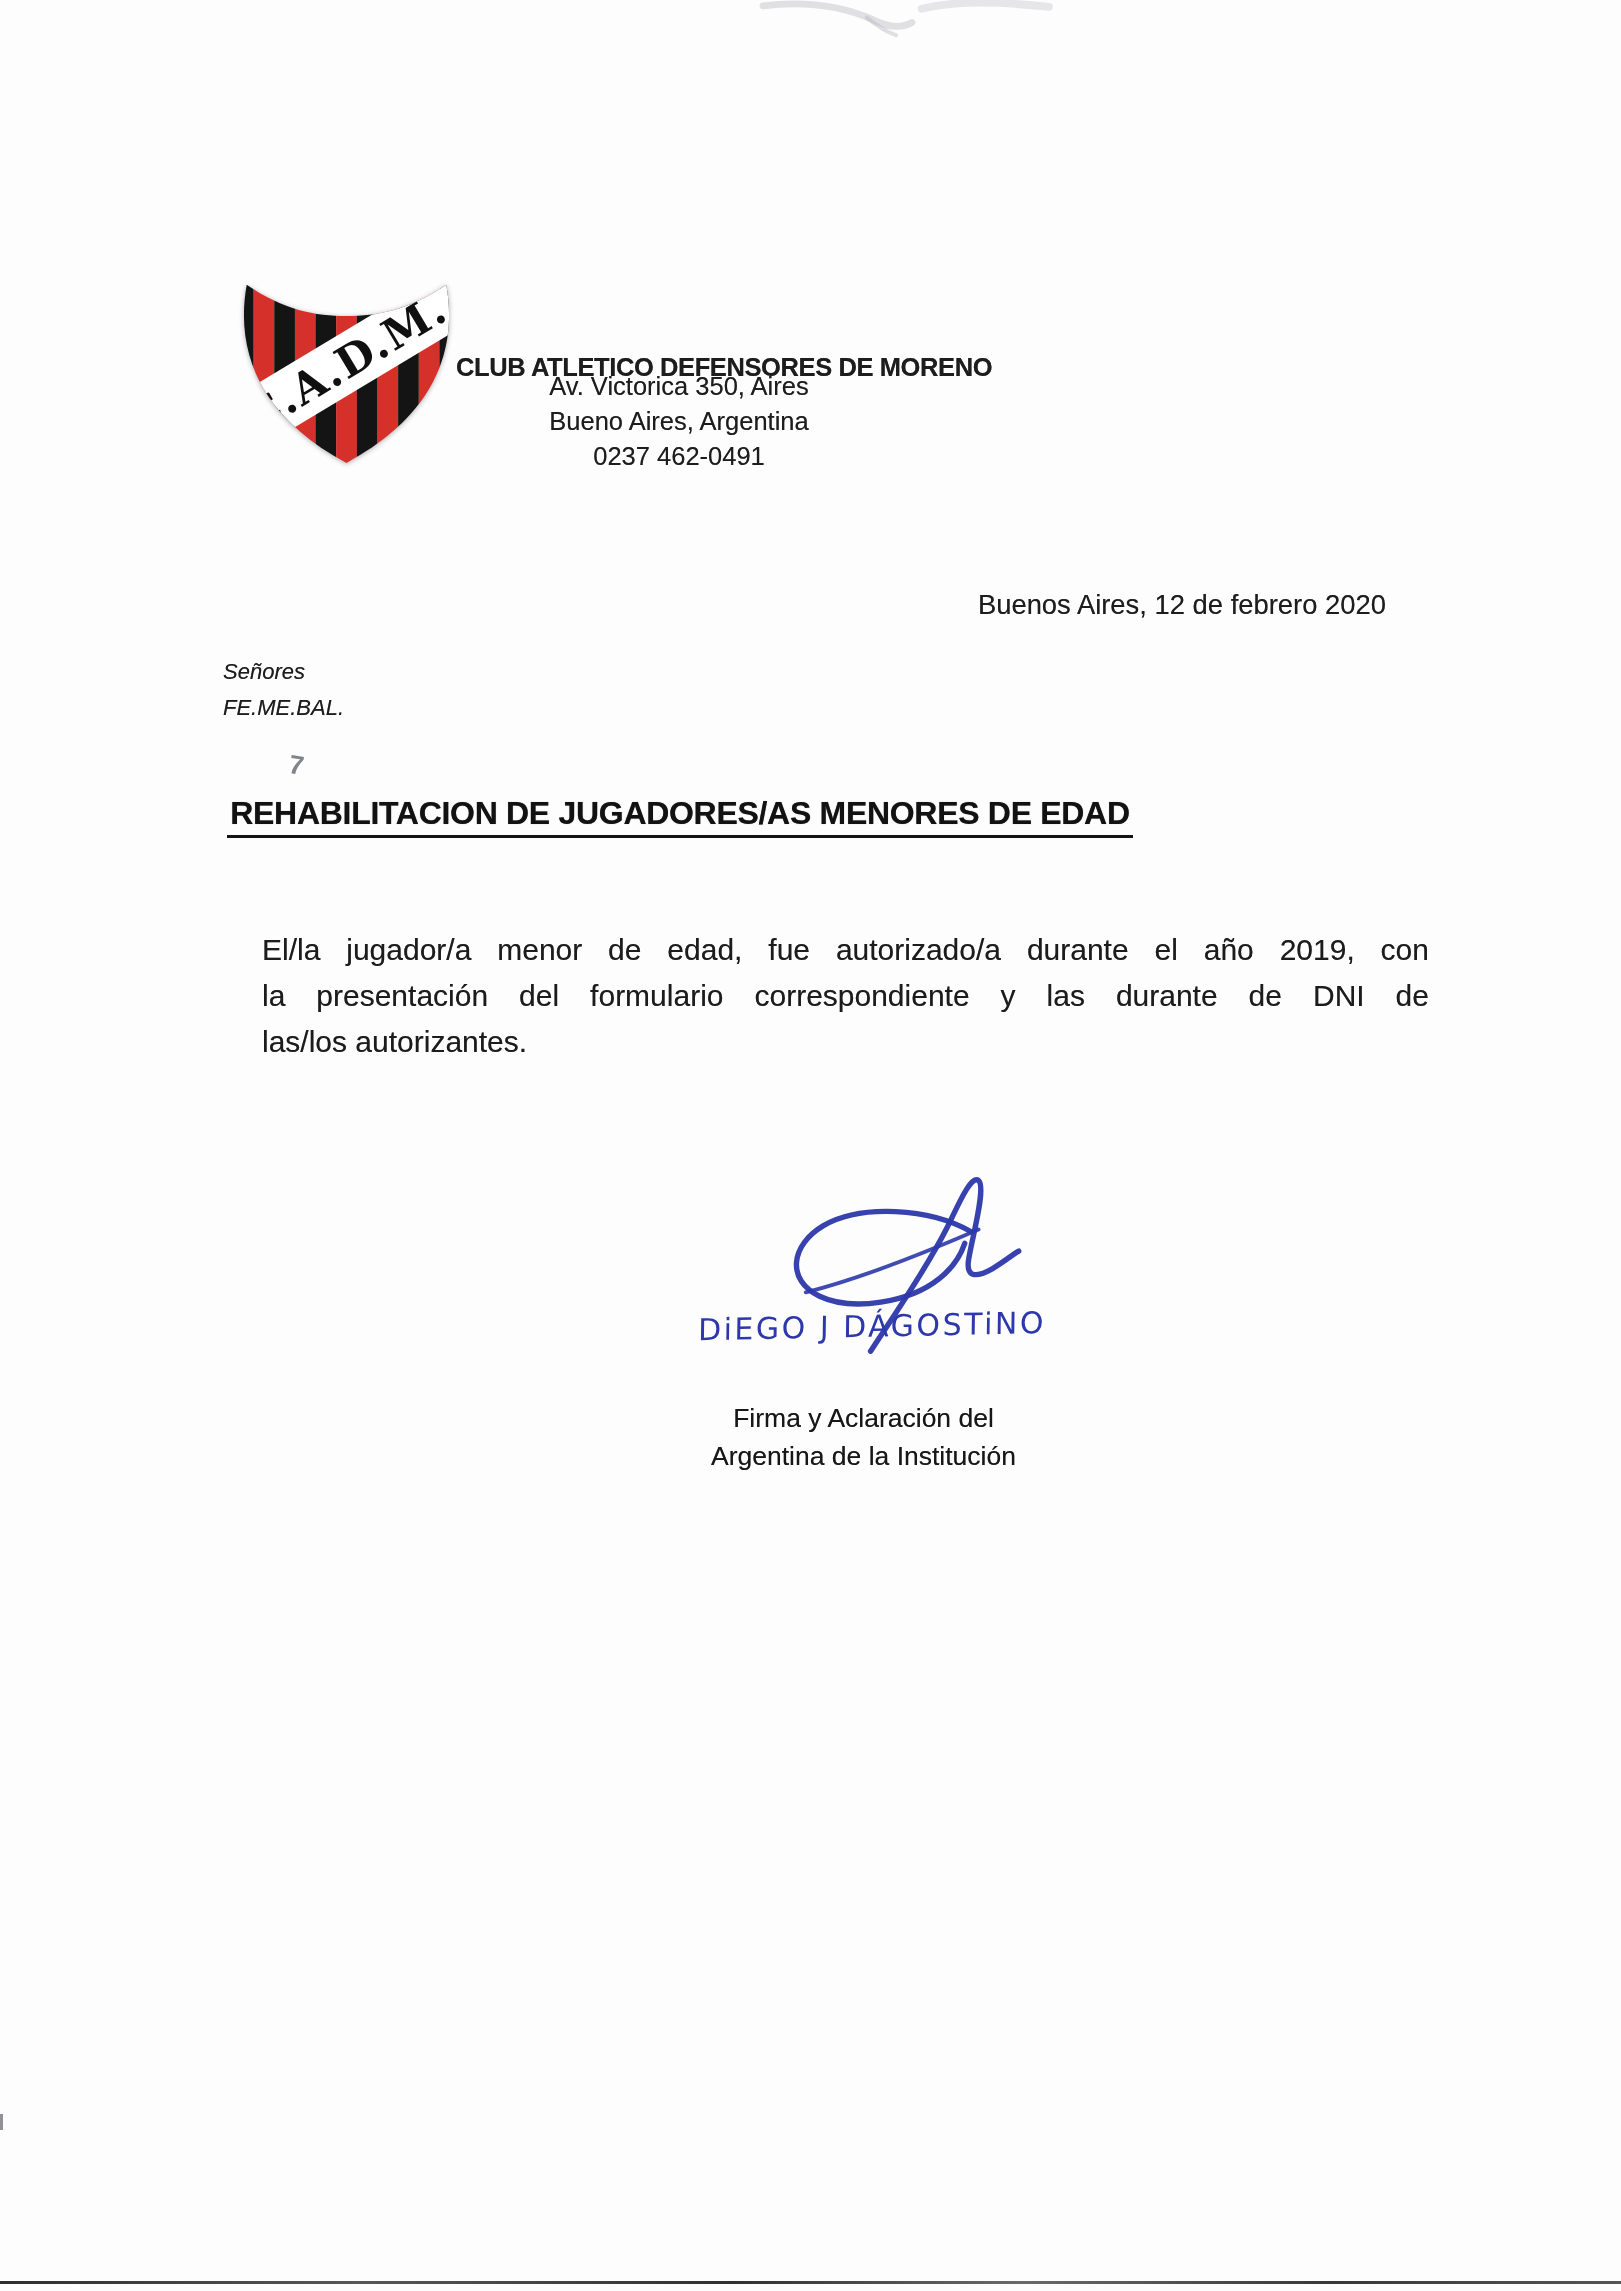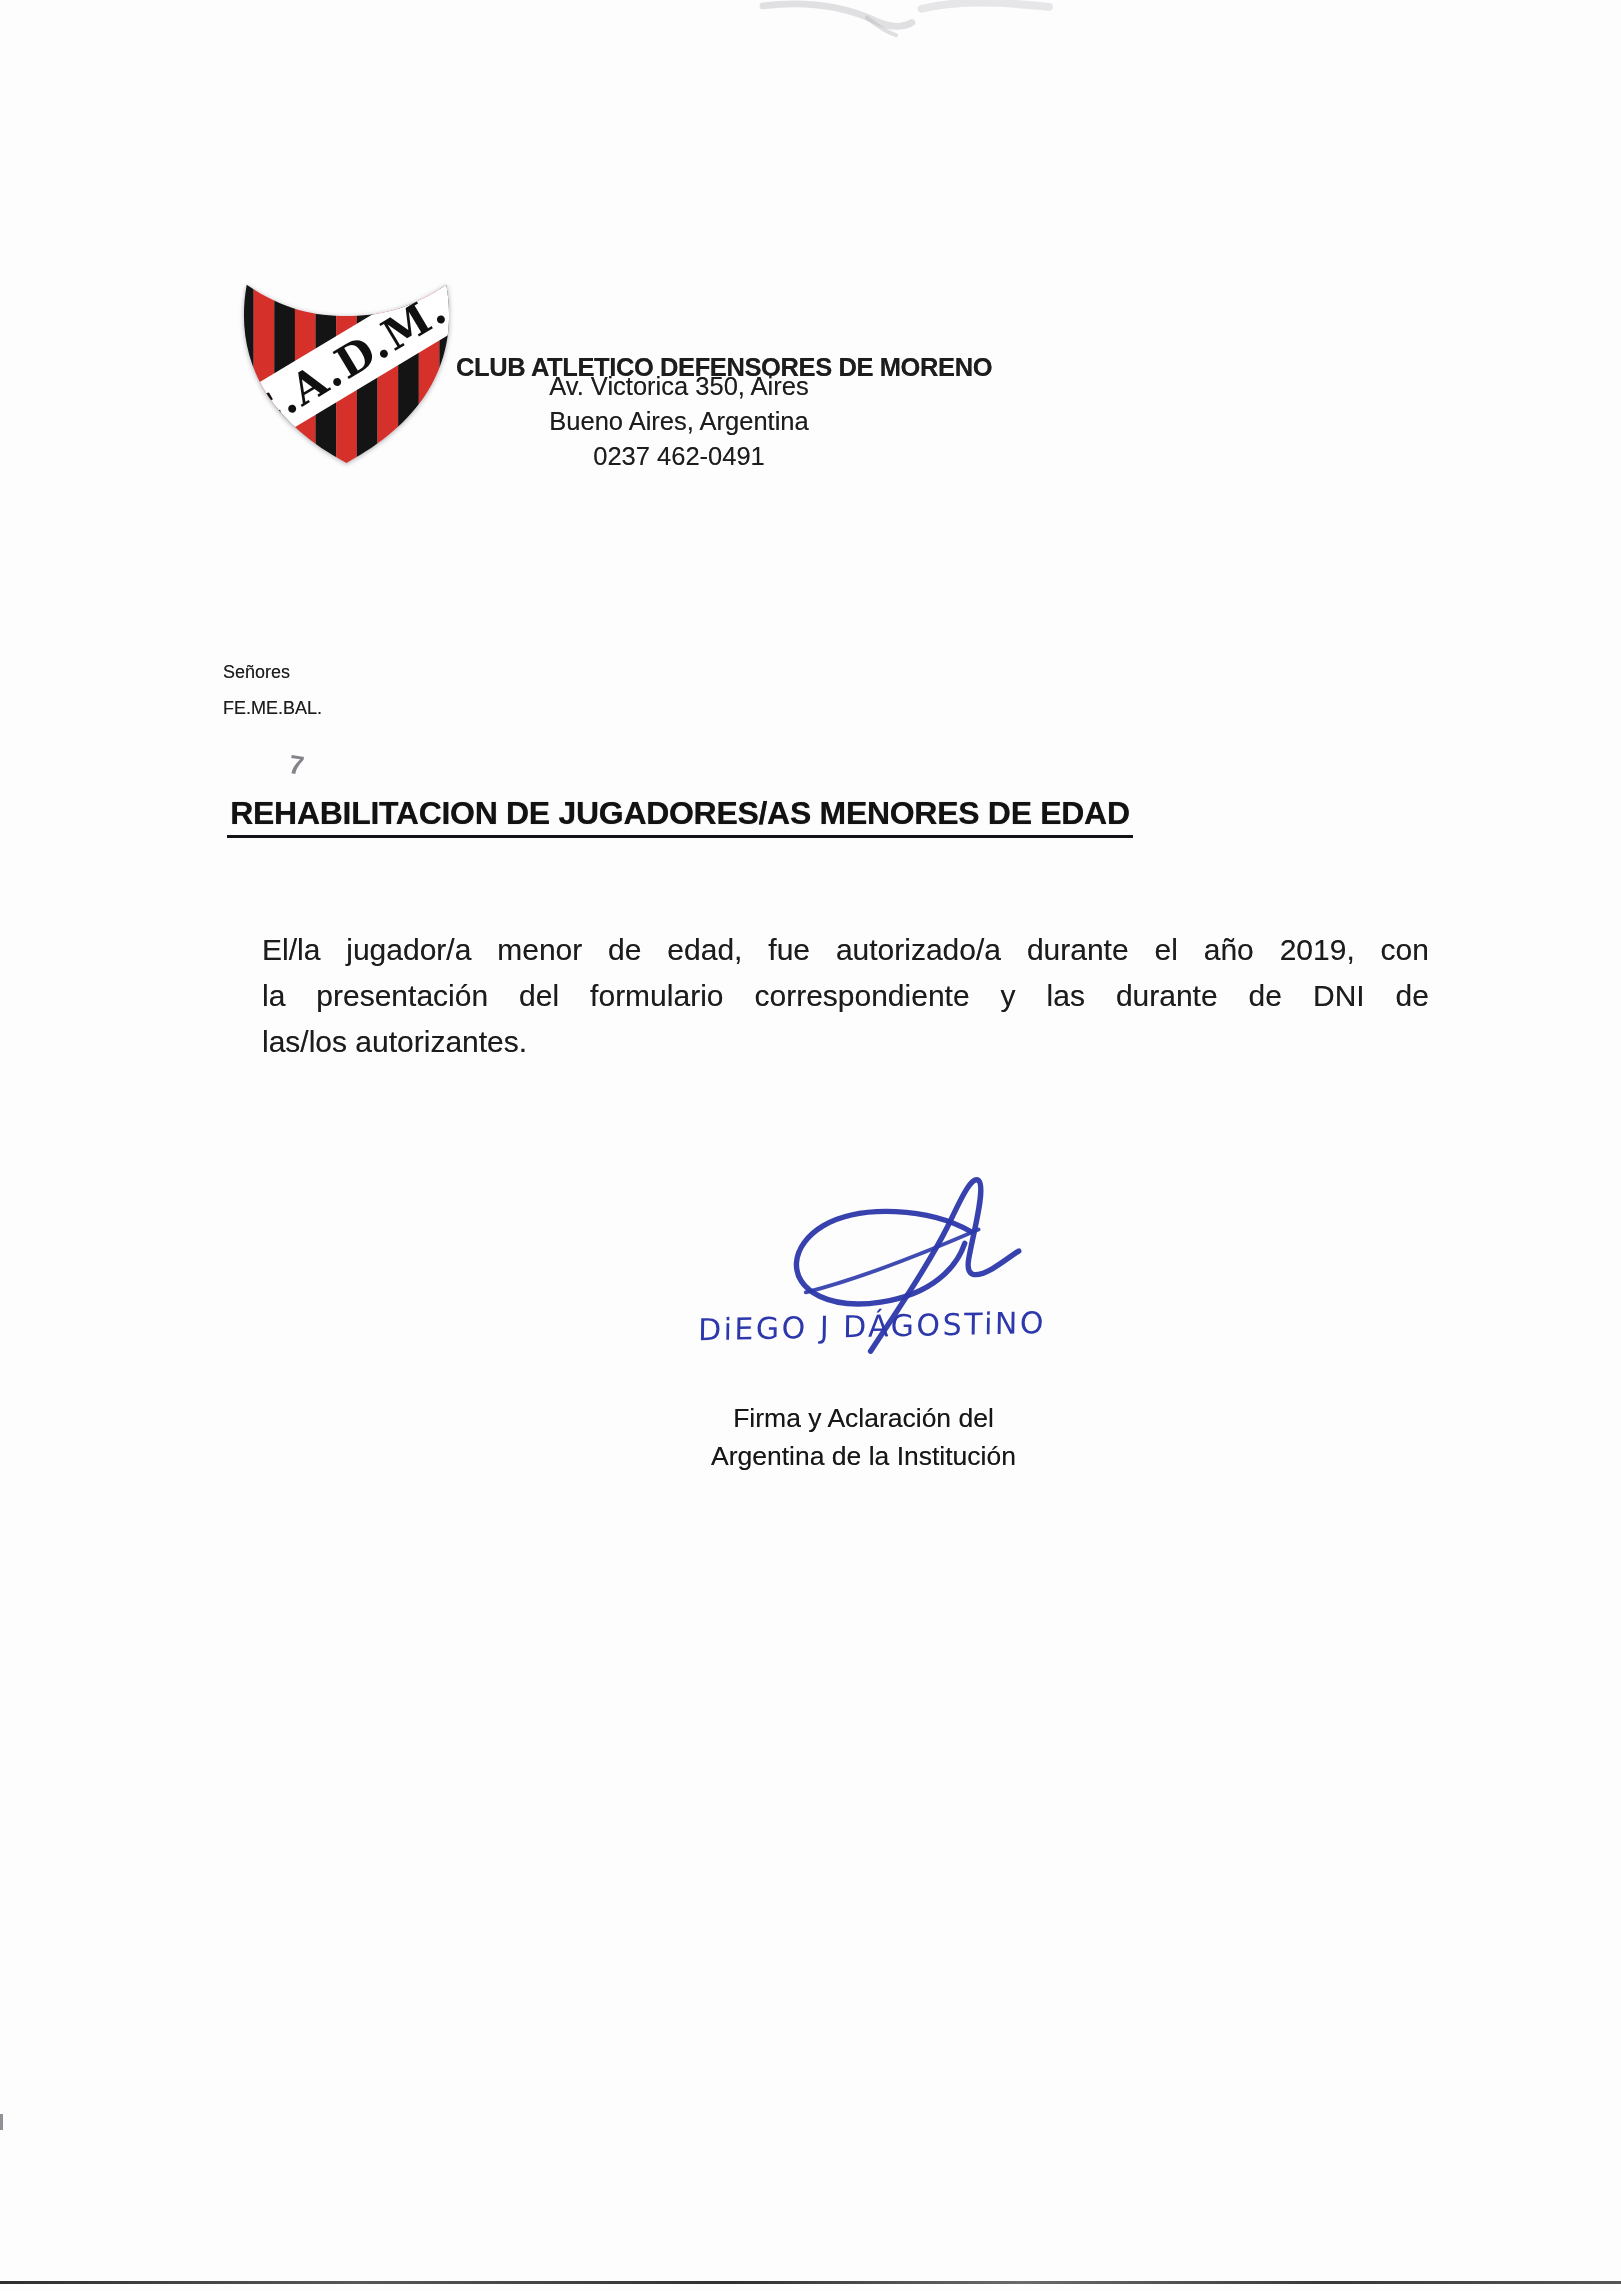"Buenos Aires, 12 de febrero" div.abs { html: none -> <div>Buenos Aires, 12 de febrero 2020</div> }
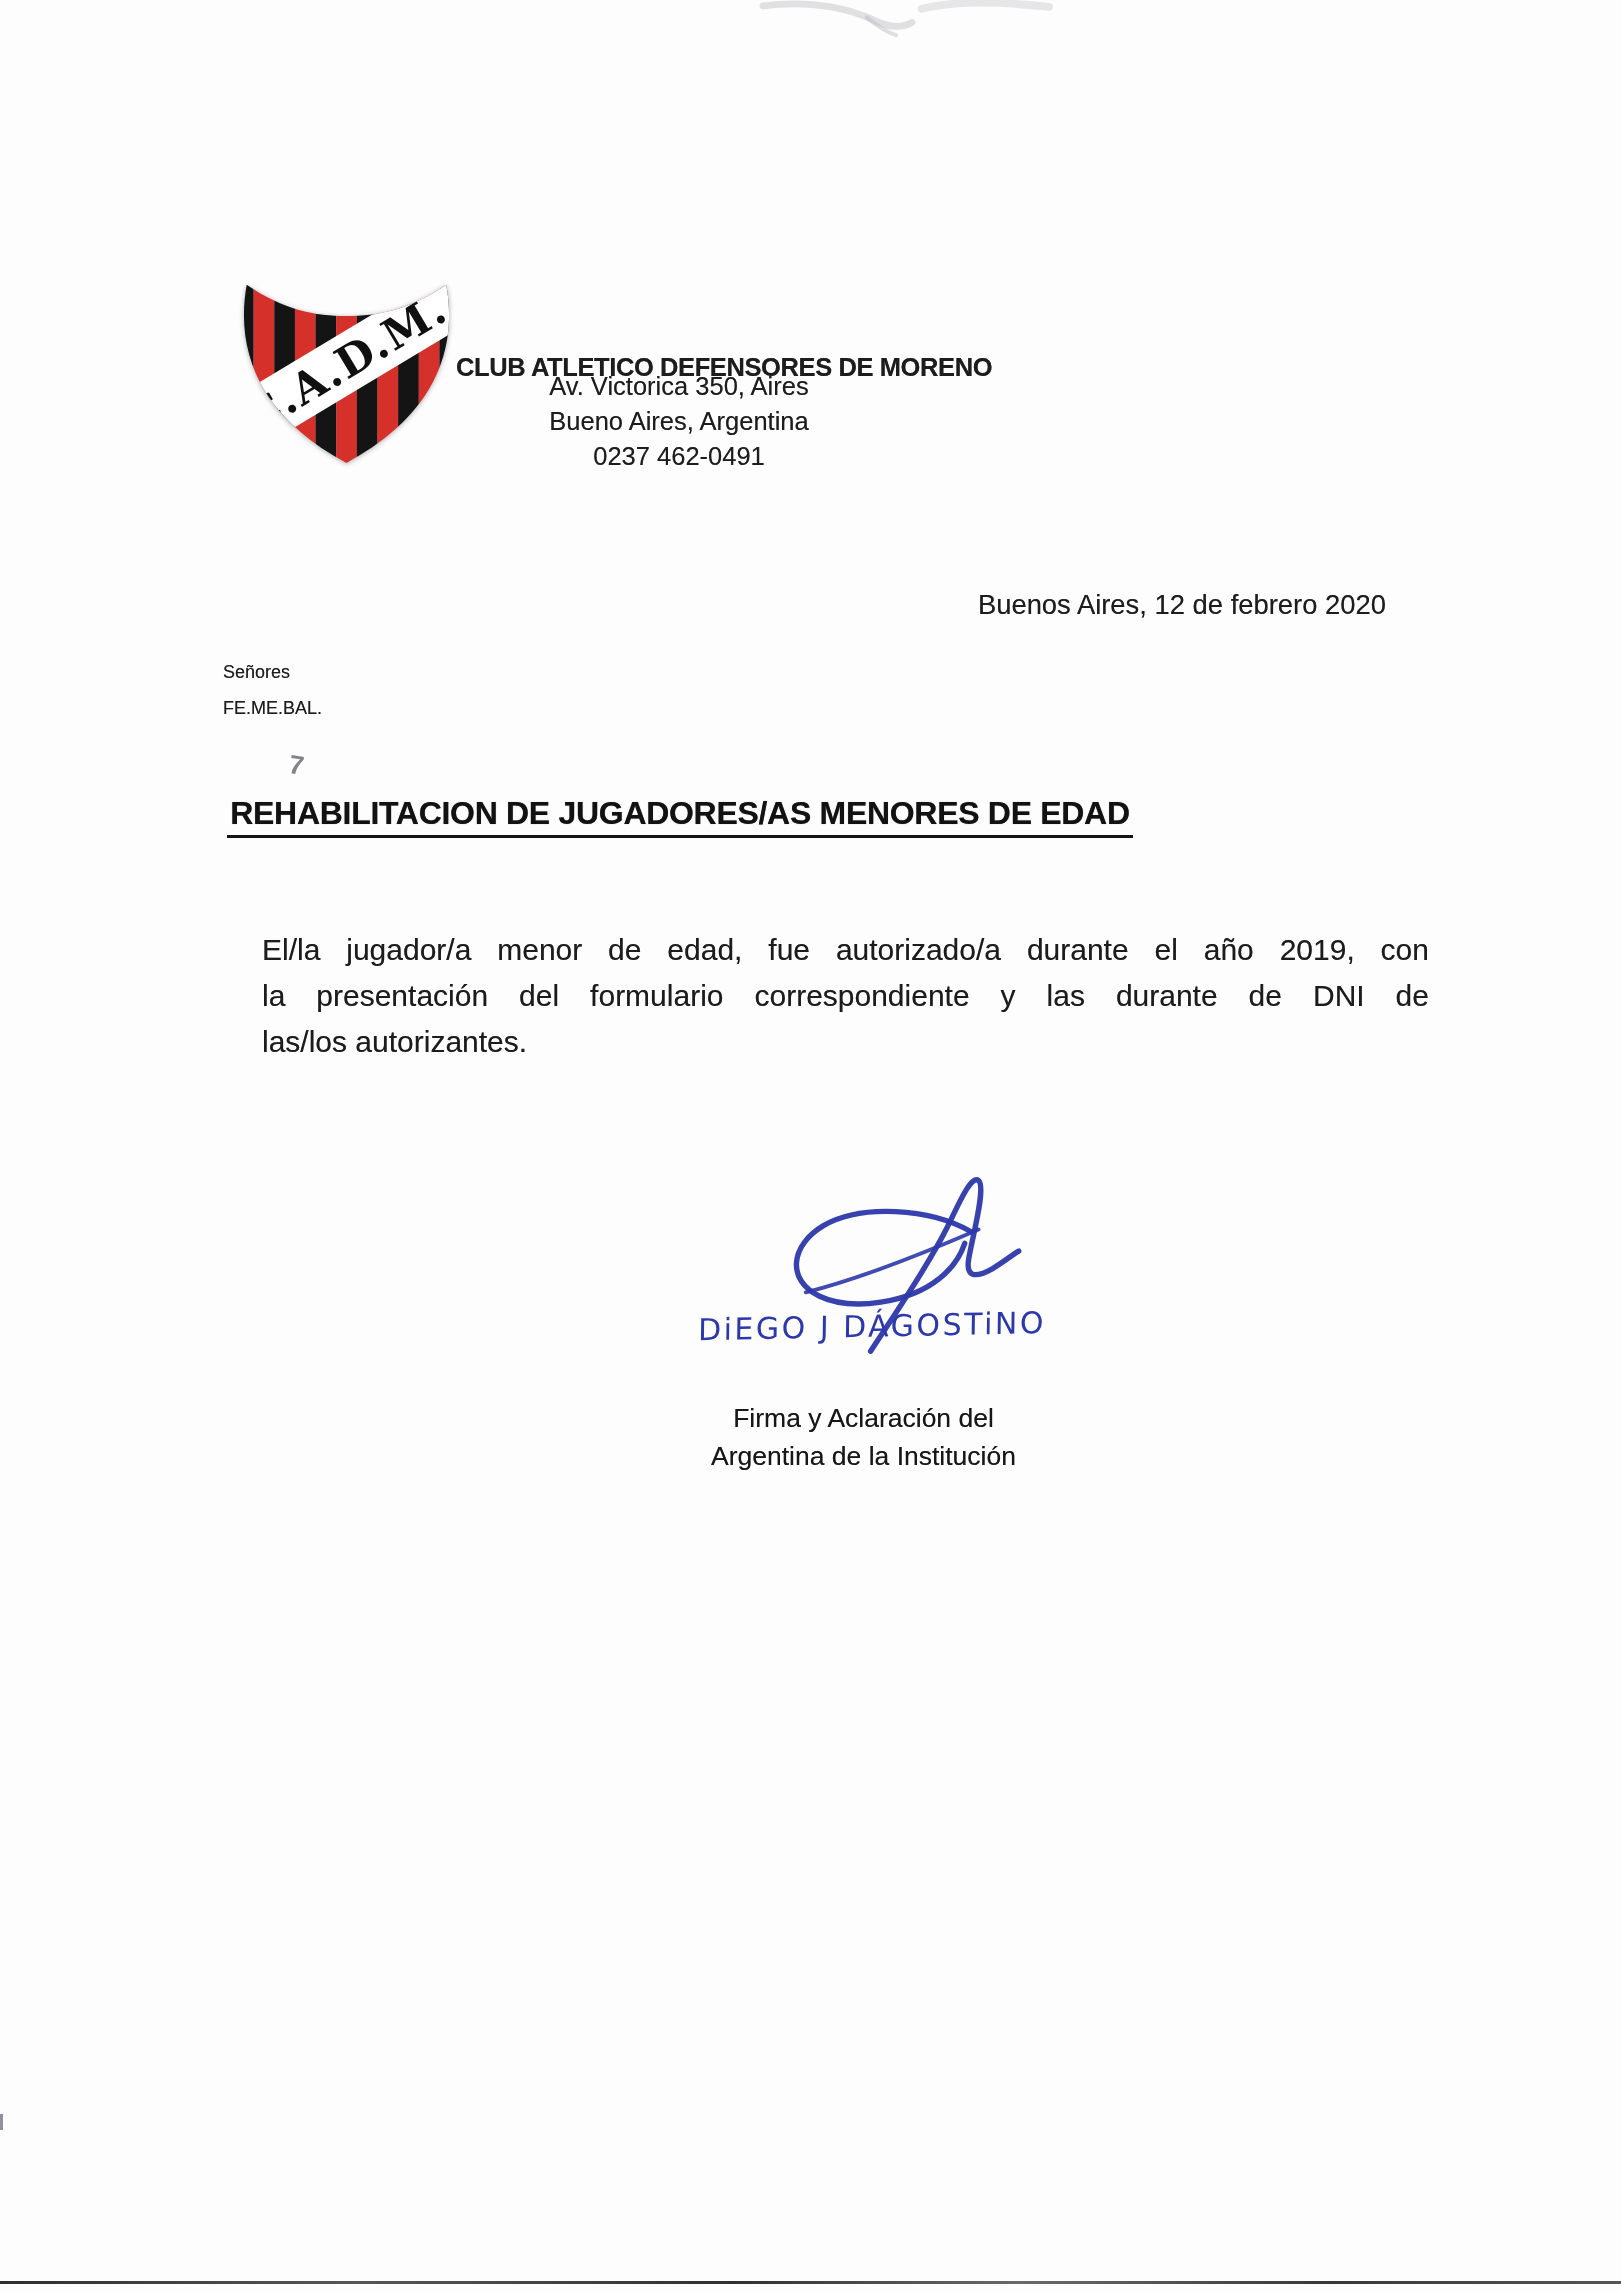"Señores" .recipient { font-size: 18px -> 22px; font-style: none -> italic }
